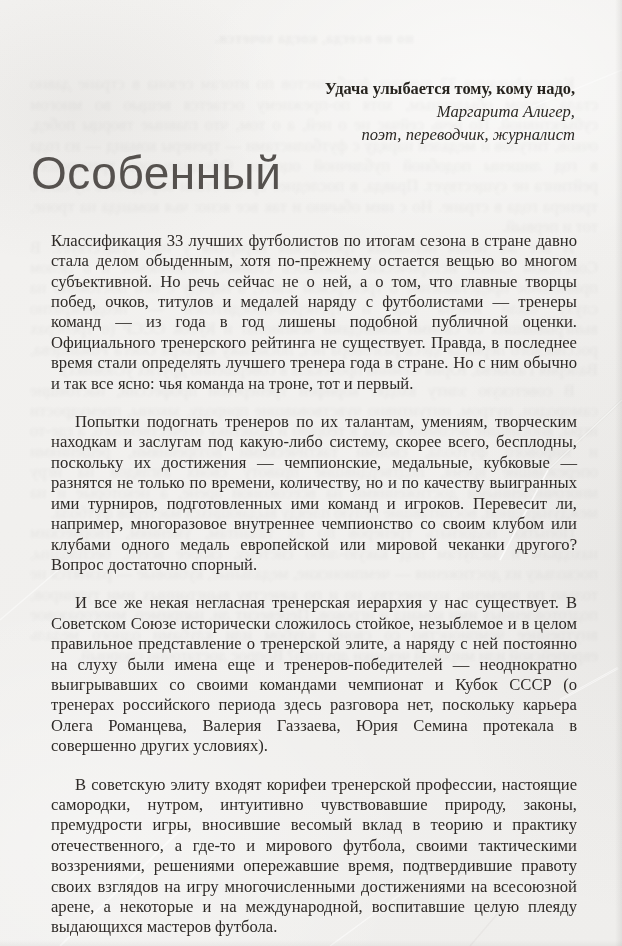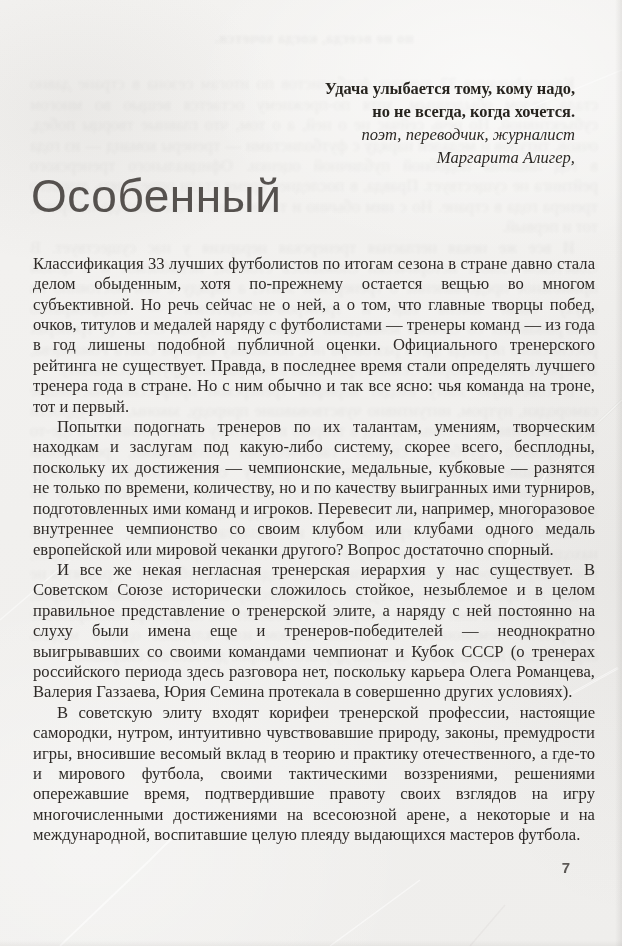"но не всегда, когда хочется." div.quote { html: <div>но не всегда, когда хочется.</div> -> none }
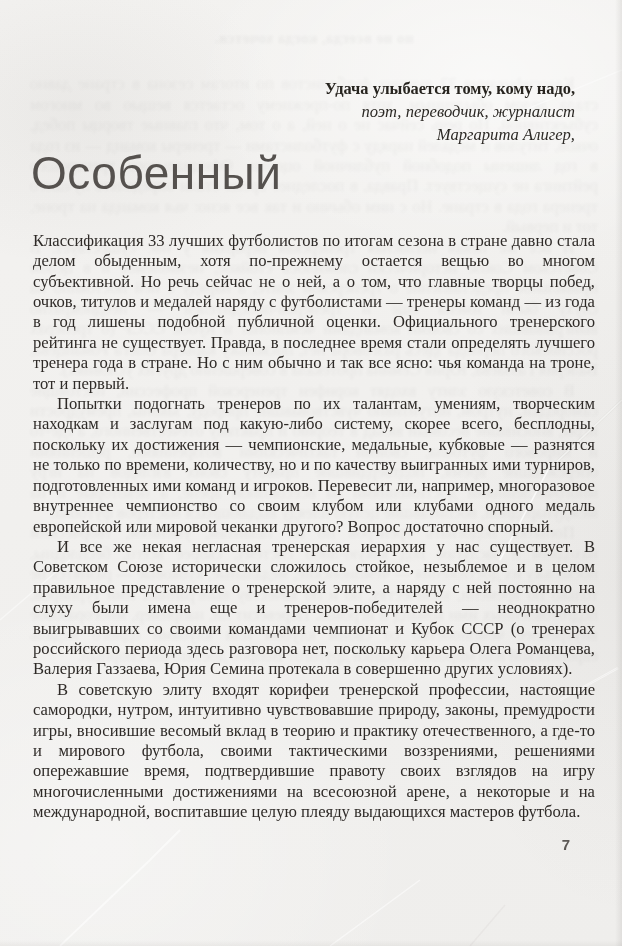"поэт, переводчик, журналист" div.attribution { order: before "Маргарита Алигер," -> after "Маргарита Алигер," }
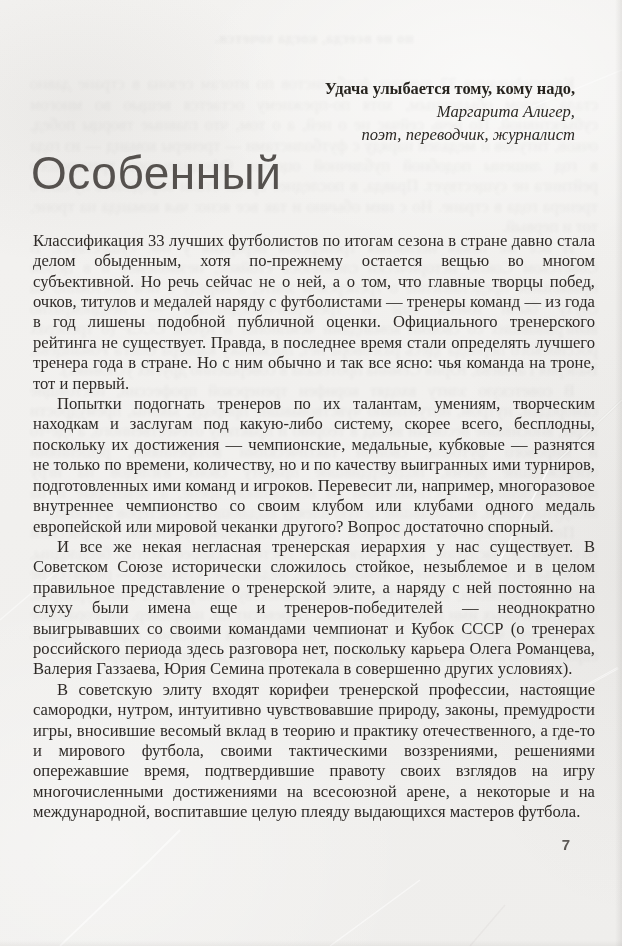"Классификация 33 лучших футболистов по" .body-text p { margin: 0 -> 18px }
